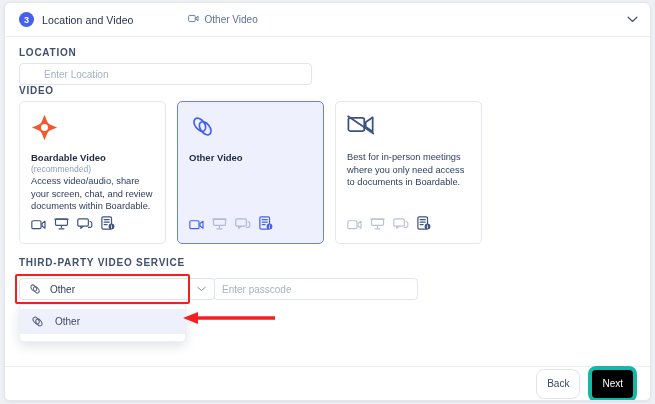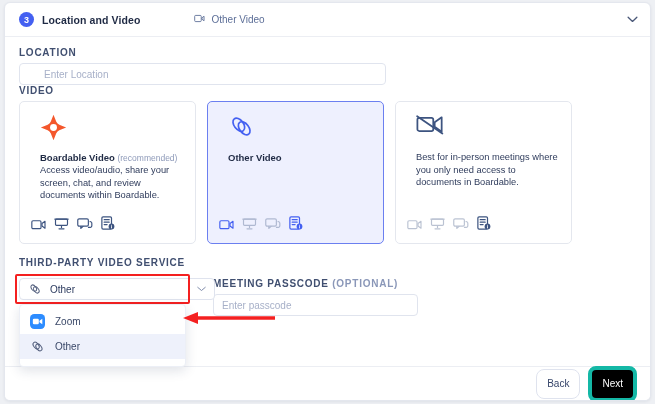"Location and Video" .hdr-title { font-weight: bold -> normal }
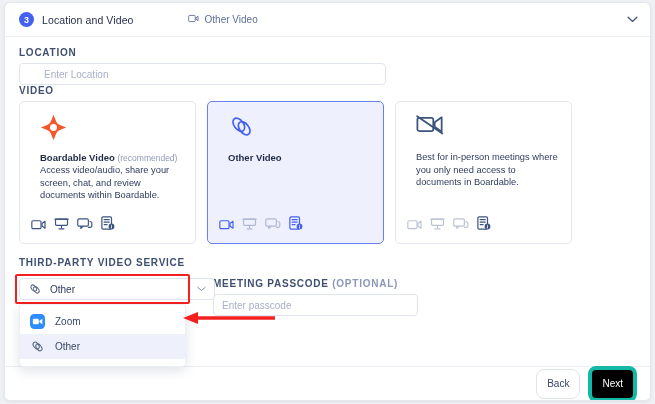"Enter Location" #location-input { width: 367px -> 293px }
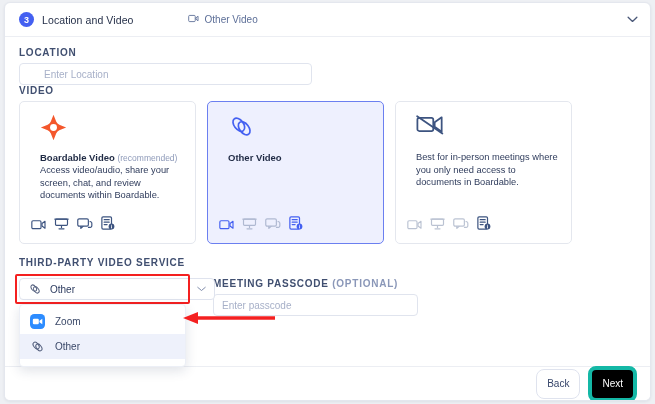"Boardable Video (recommended)" .vcard { padding: 12px 11px 0 20px -> 12px 11px 0 11px; width: 177px -> 147px }
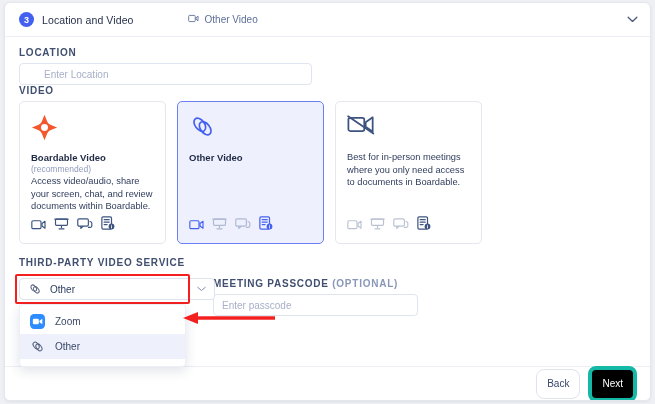"MEETING PASSCODE (OPTIONAL)" div.flabel { html: <div> <span>MEETING PASSCODE</span> <span>(OPTIONAL)</span> </div> -> none }
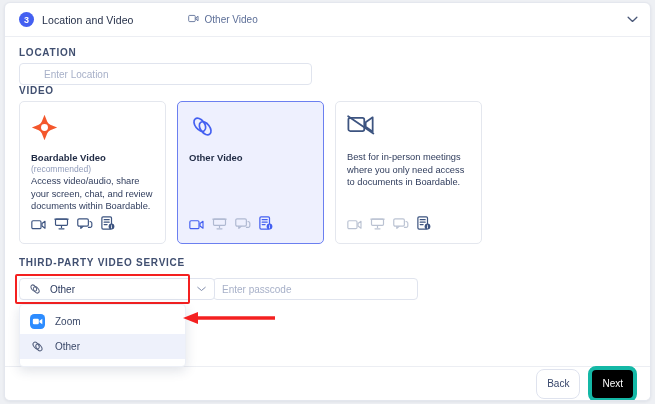"Zoom" div.sel-opt { html: <div> <span> <svg> <rect></rect> <rect></rect> <path></path> </svg> </span> <span>Zoom</span> </div> -> none }
